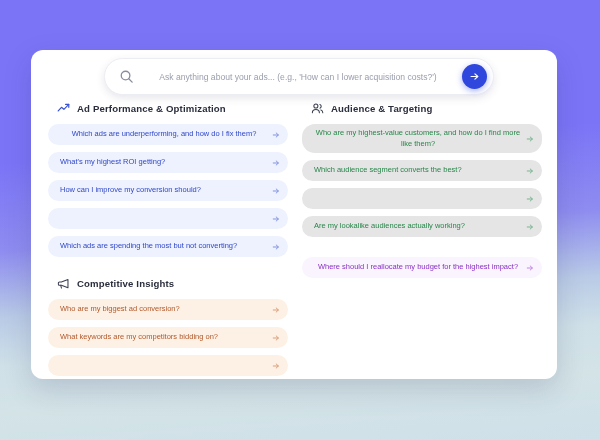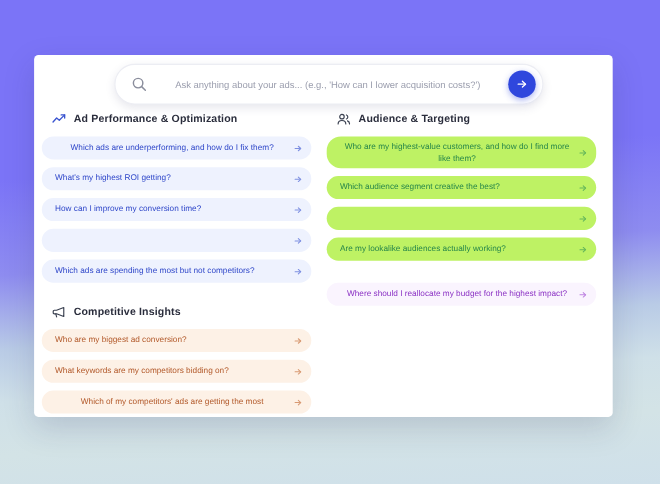"Ask anything about your ads..." #app-card { border-radius: 4px -> 12px }
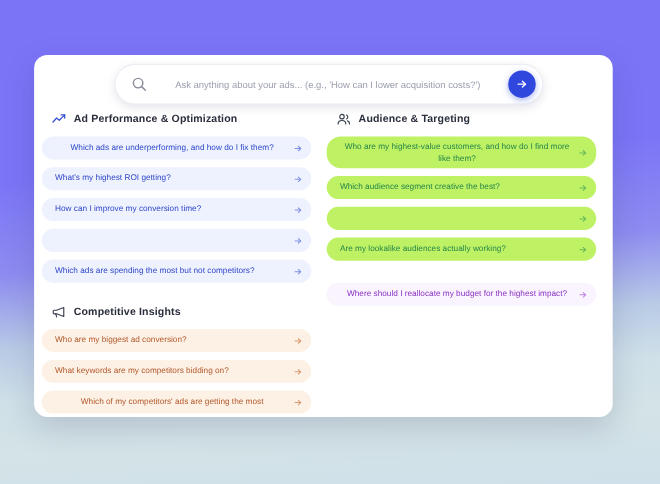"Ad Performance & Optimization" .columns { padding: 0 15px 0 7px -> 0 15px 0 17px }
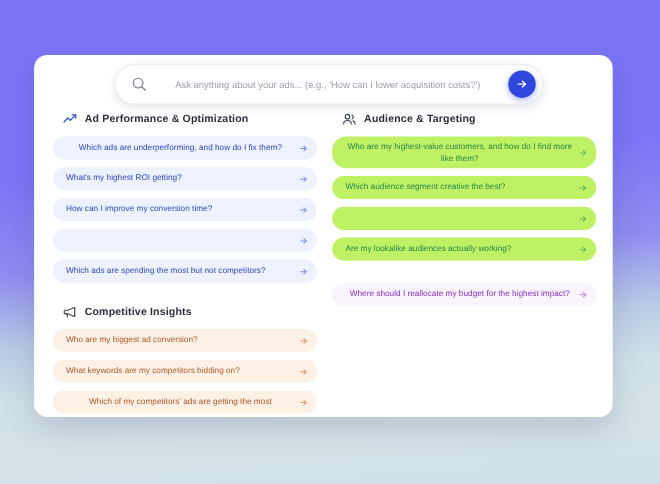"Who are my highest-value customers," .theme-green .pill { background: #bef264 -> #e5e5e5 }
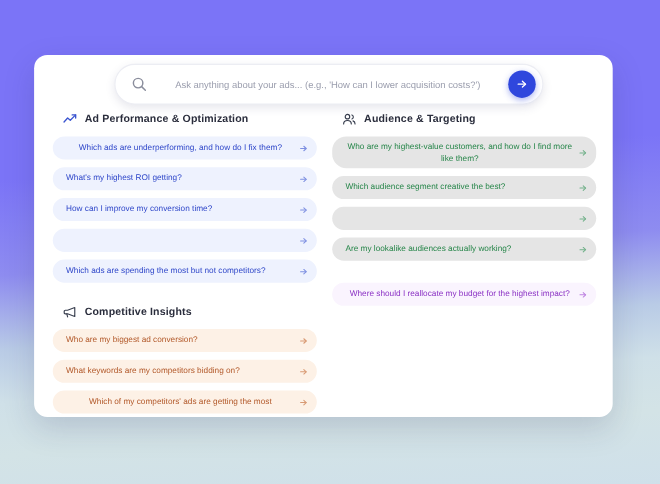"Which audience segment creative the" span.pill-text { text: creative -> converts }
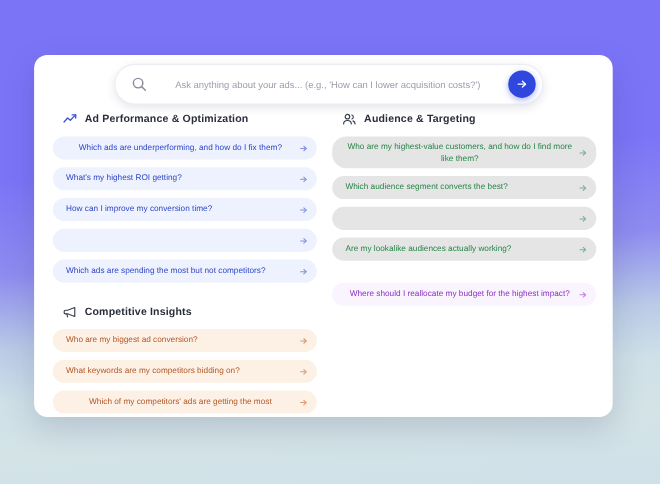"How can I improve my" span.pill-text { text: time -> should }
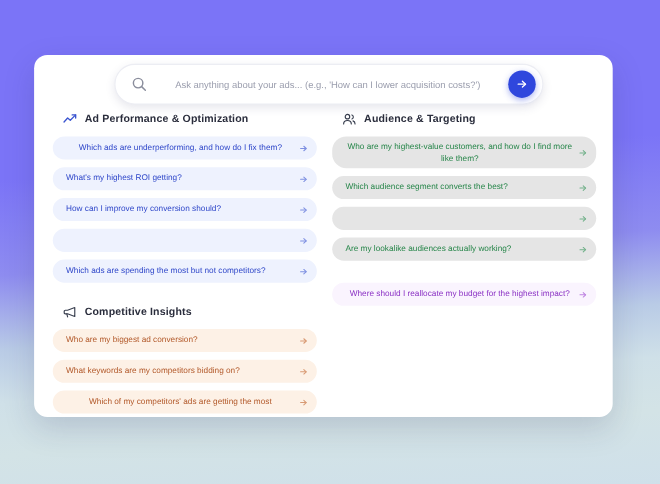"Which ads are spending the" span.pill-text { text: competitors -> converting }
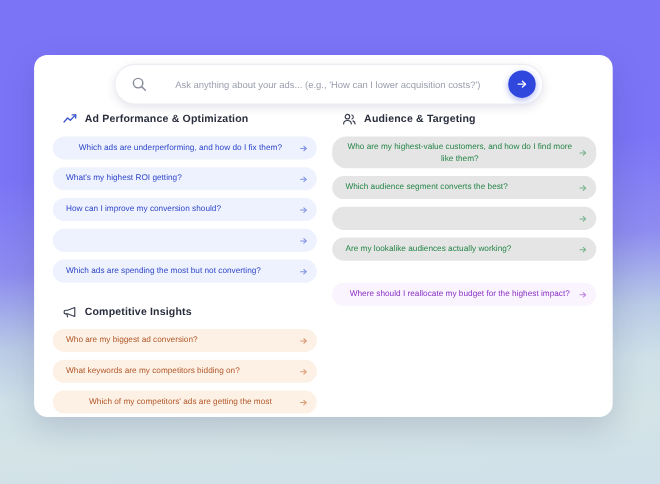"Which of my competitors' ads" span.pill-text { html: <span>Which of my competitors' ads are getting the most</span> -> none }
